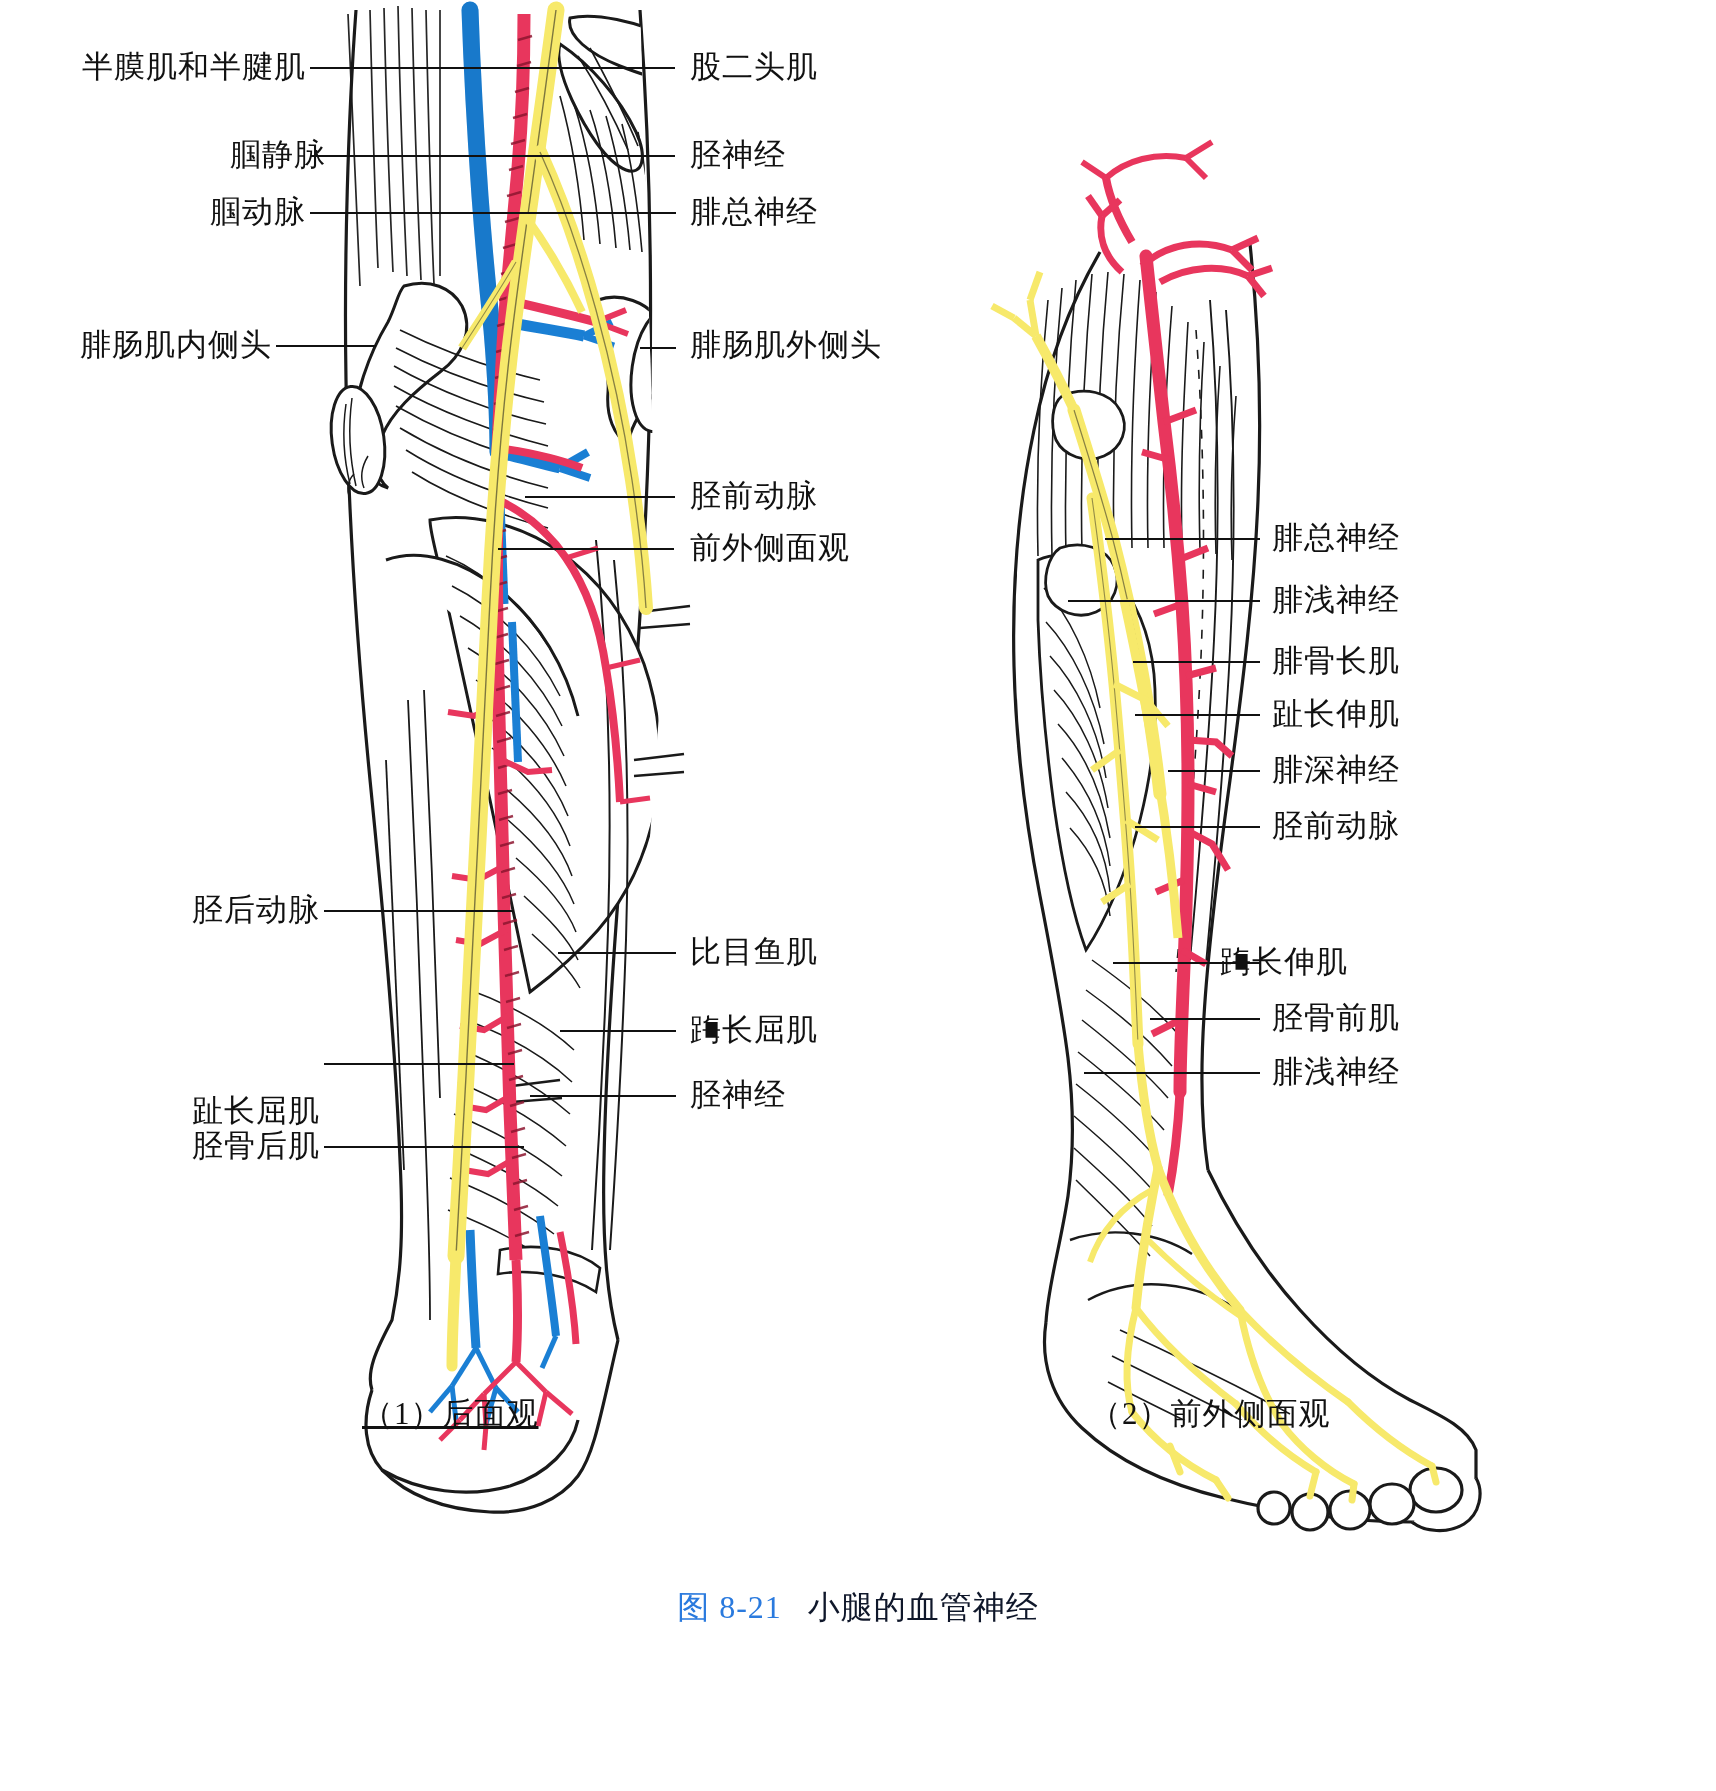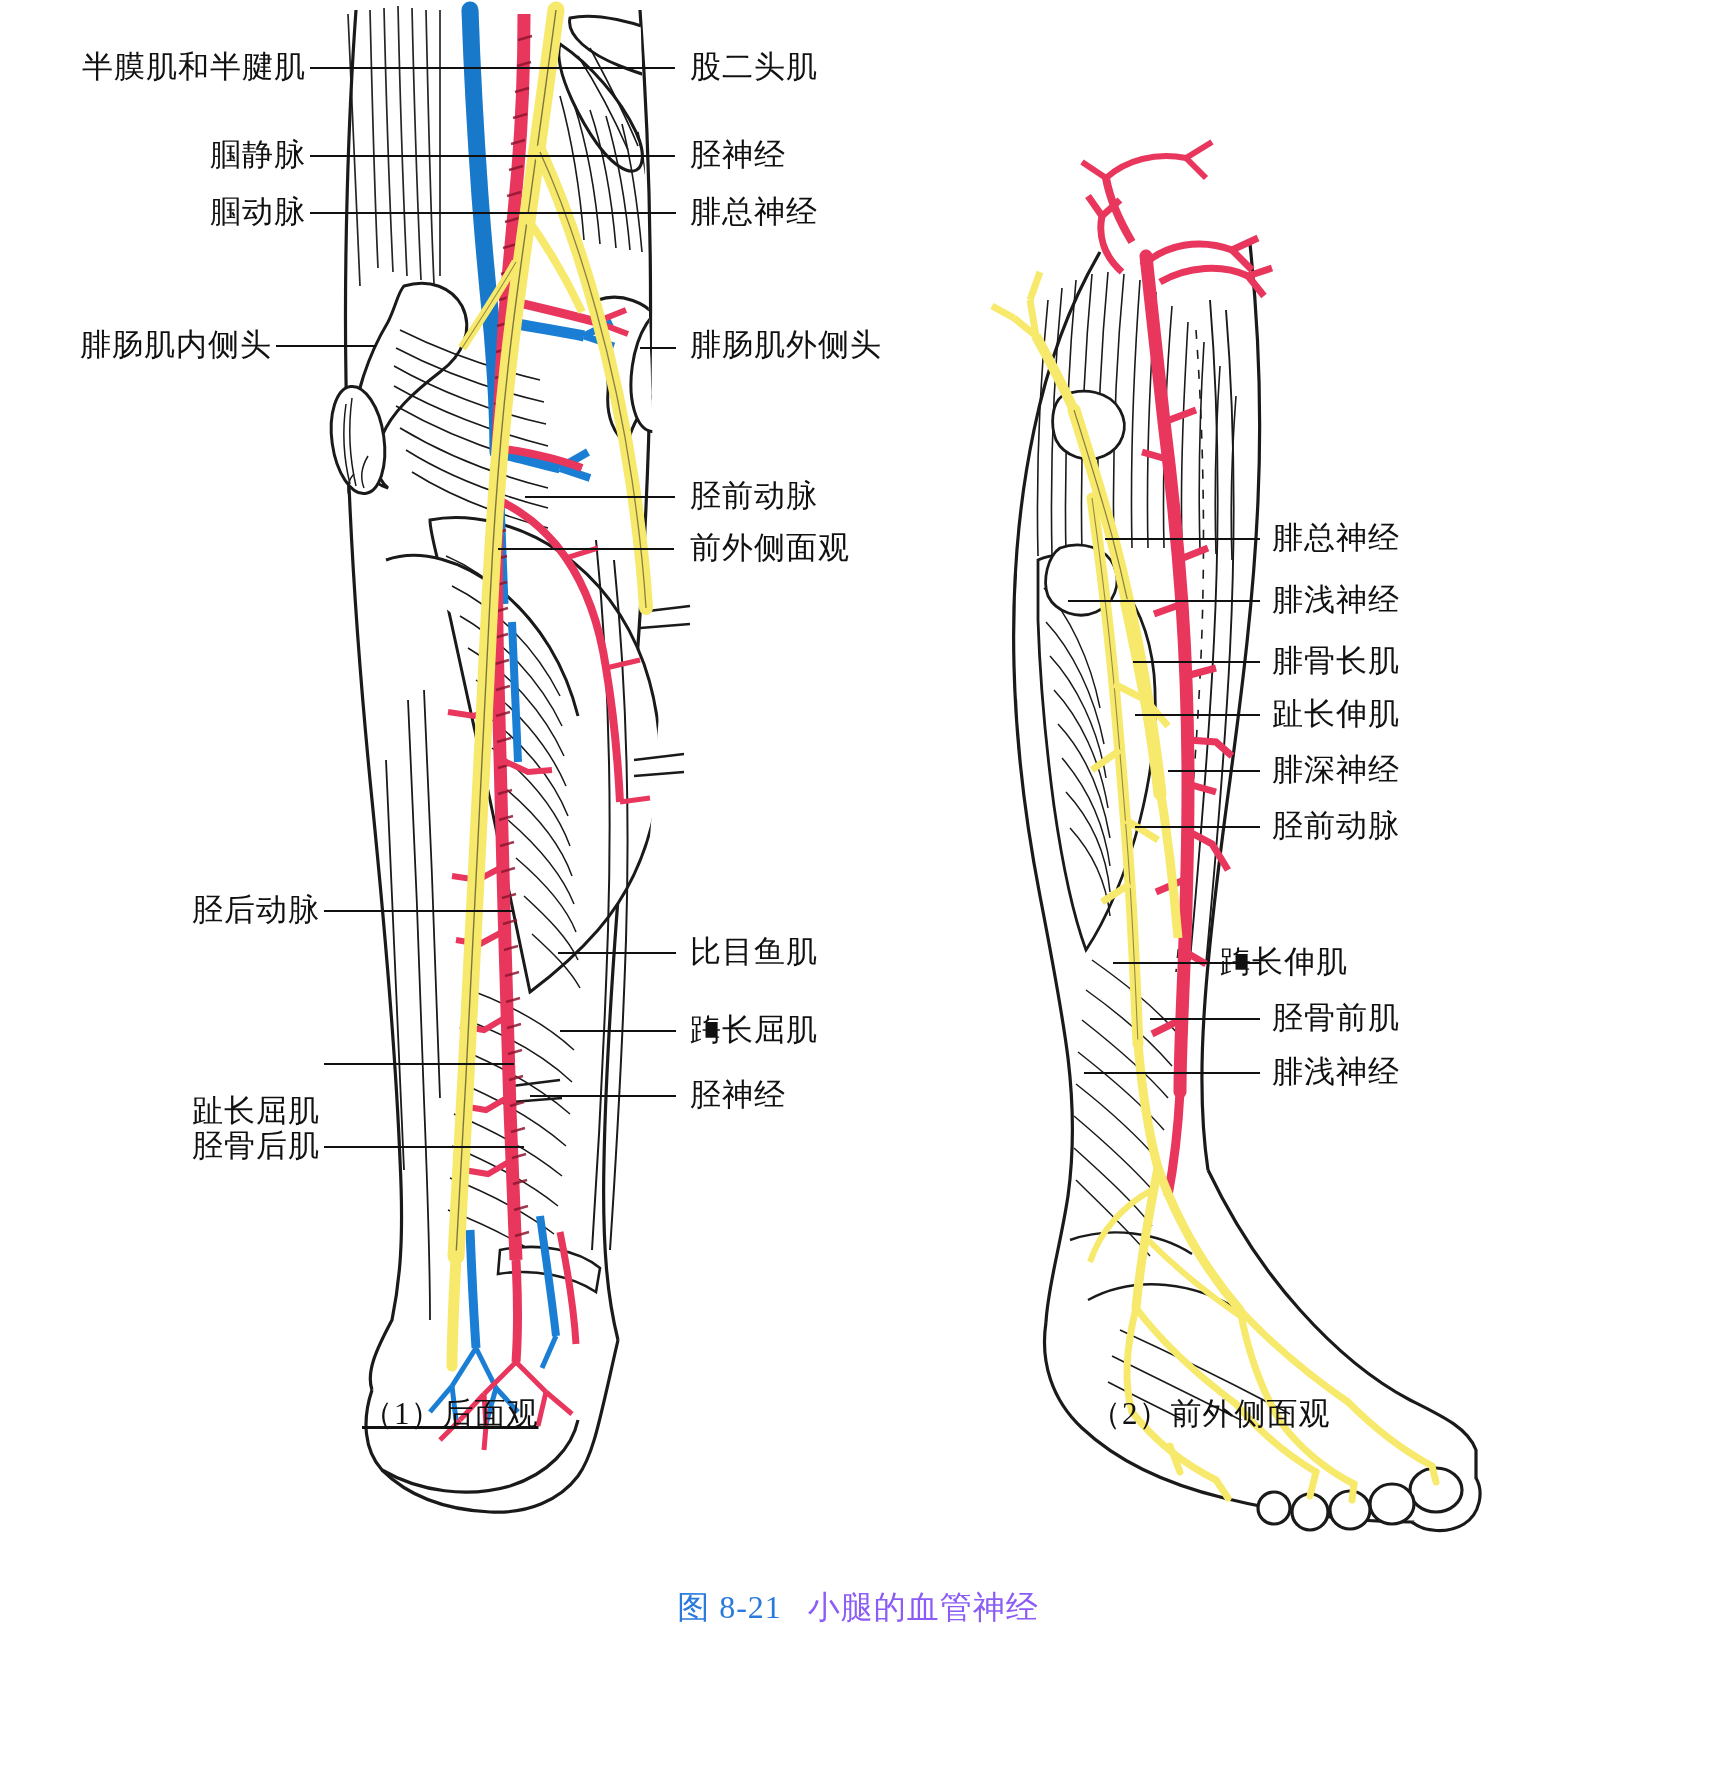"腘静脉" div.lbl { padding-left: none -> 20px }
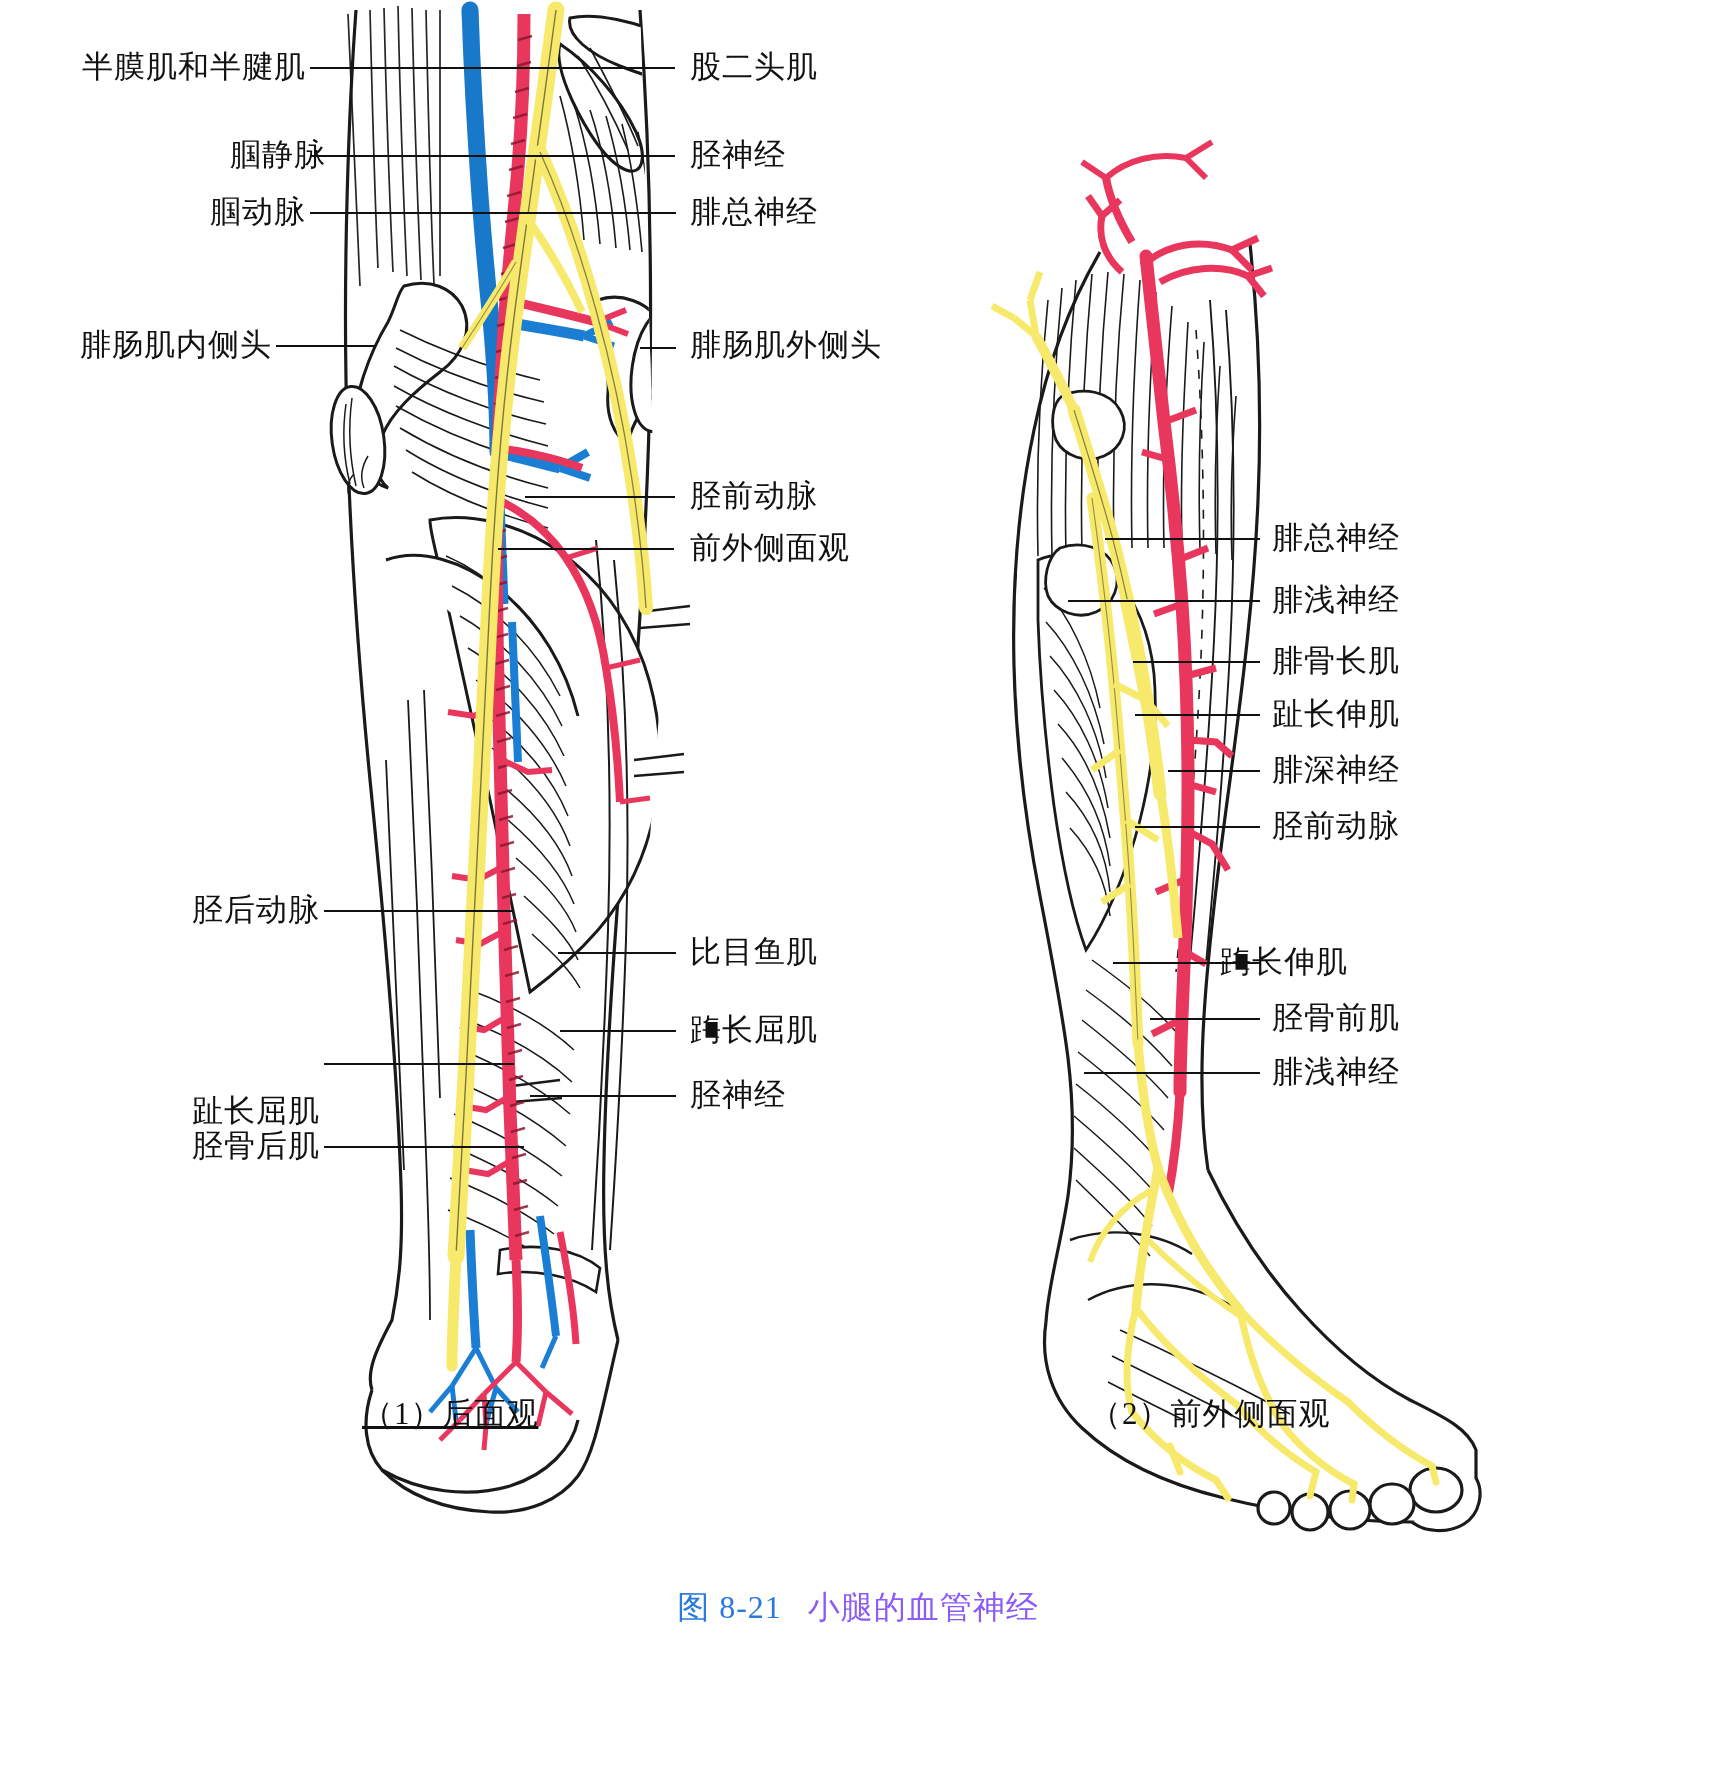"小腿的血管神经" #fig-caption .ttl { color: #8b5cf6 -> #0f172a }
